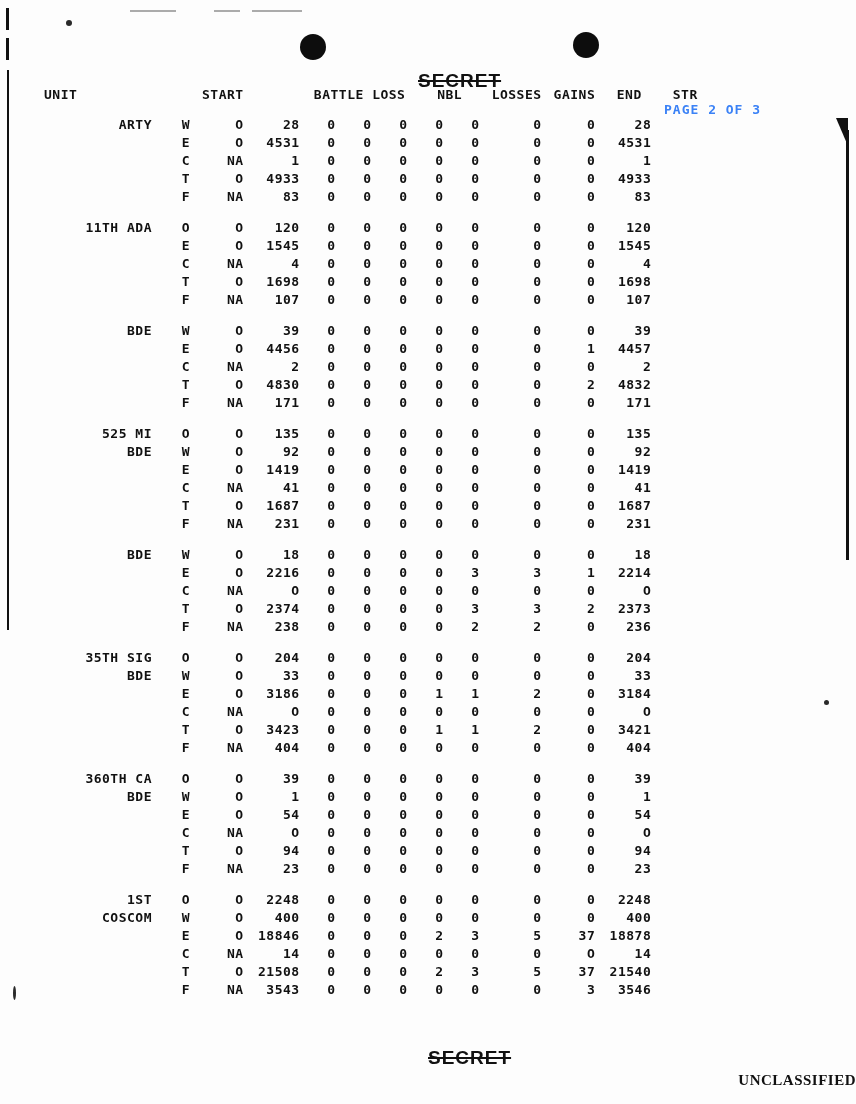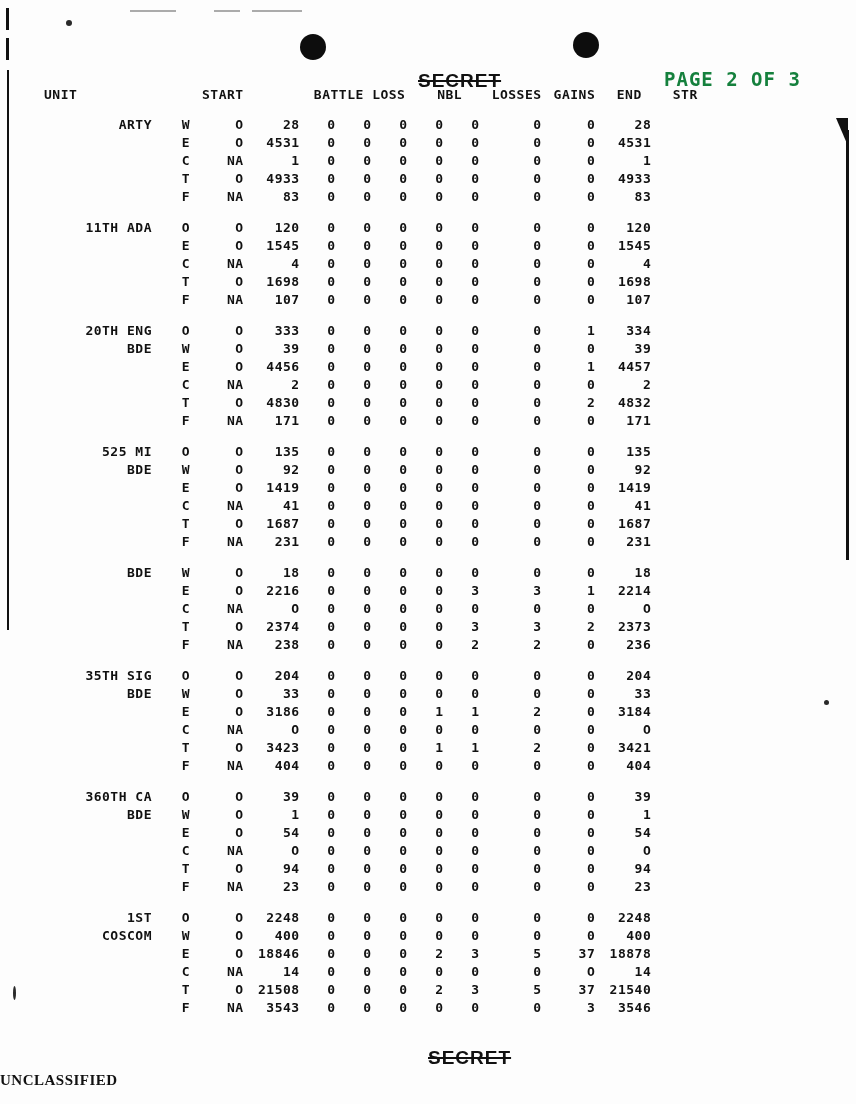"PAGE 2 OF 3" .pageno { color: #15803d -> #3b82f6; font-size: 19px -> 13px; margin-top: none -> 34px }
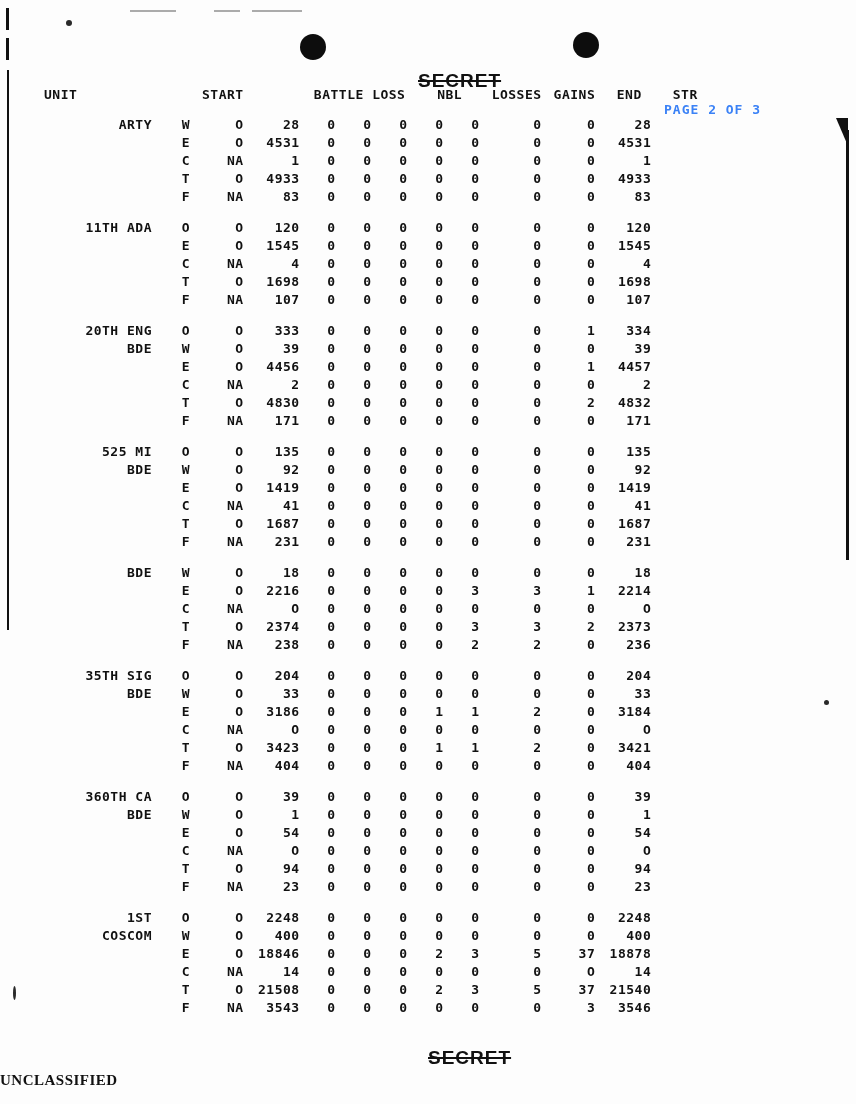"20TH ENG" tr { html: <tr> <td>20TH ENG</td> <td>O</td> <td>O</td> <td>333</td> <td>0</td> <td>0</td> <td>0</td> <td>0</td> <td>0</td> <td>0</td> <td>1</td> <td>334</td> <td></td> </tr> -> none }
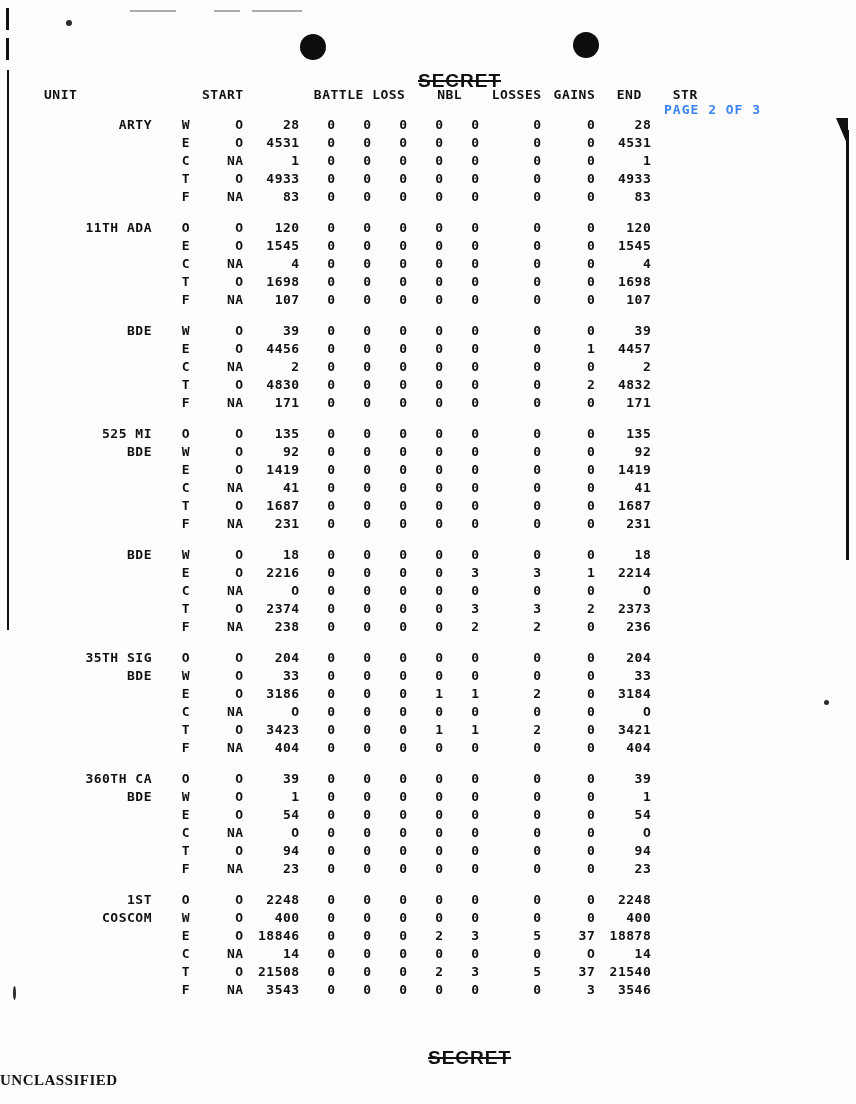"UNCLASSIFIED" .footer-uncl { text-align: left -> right }
